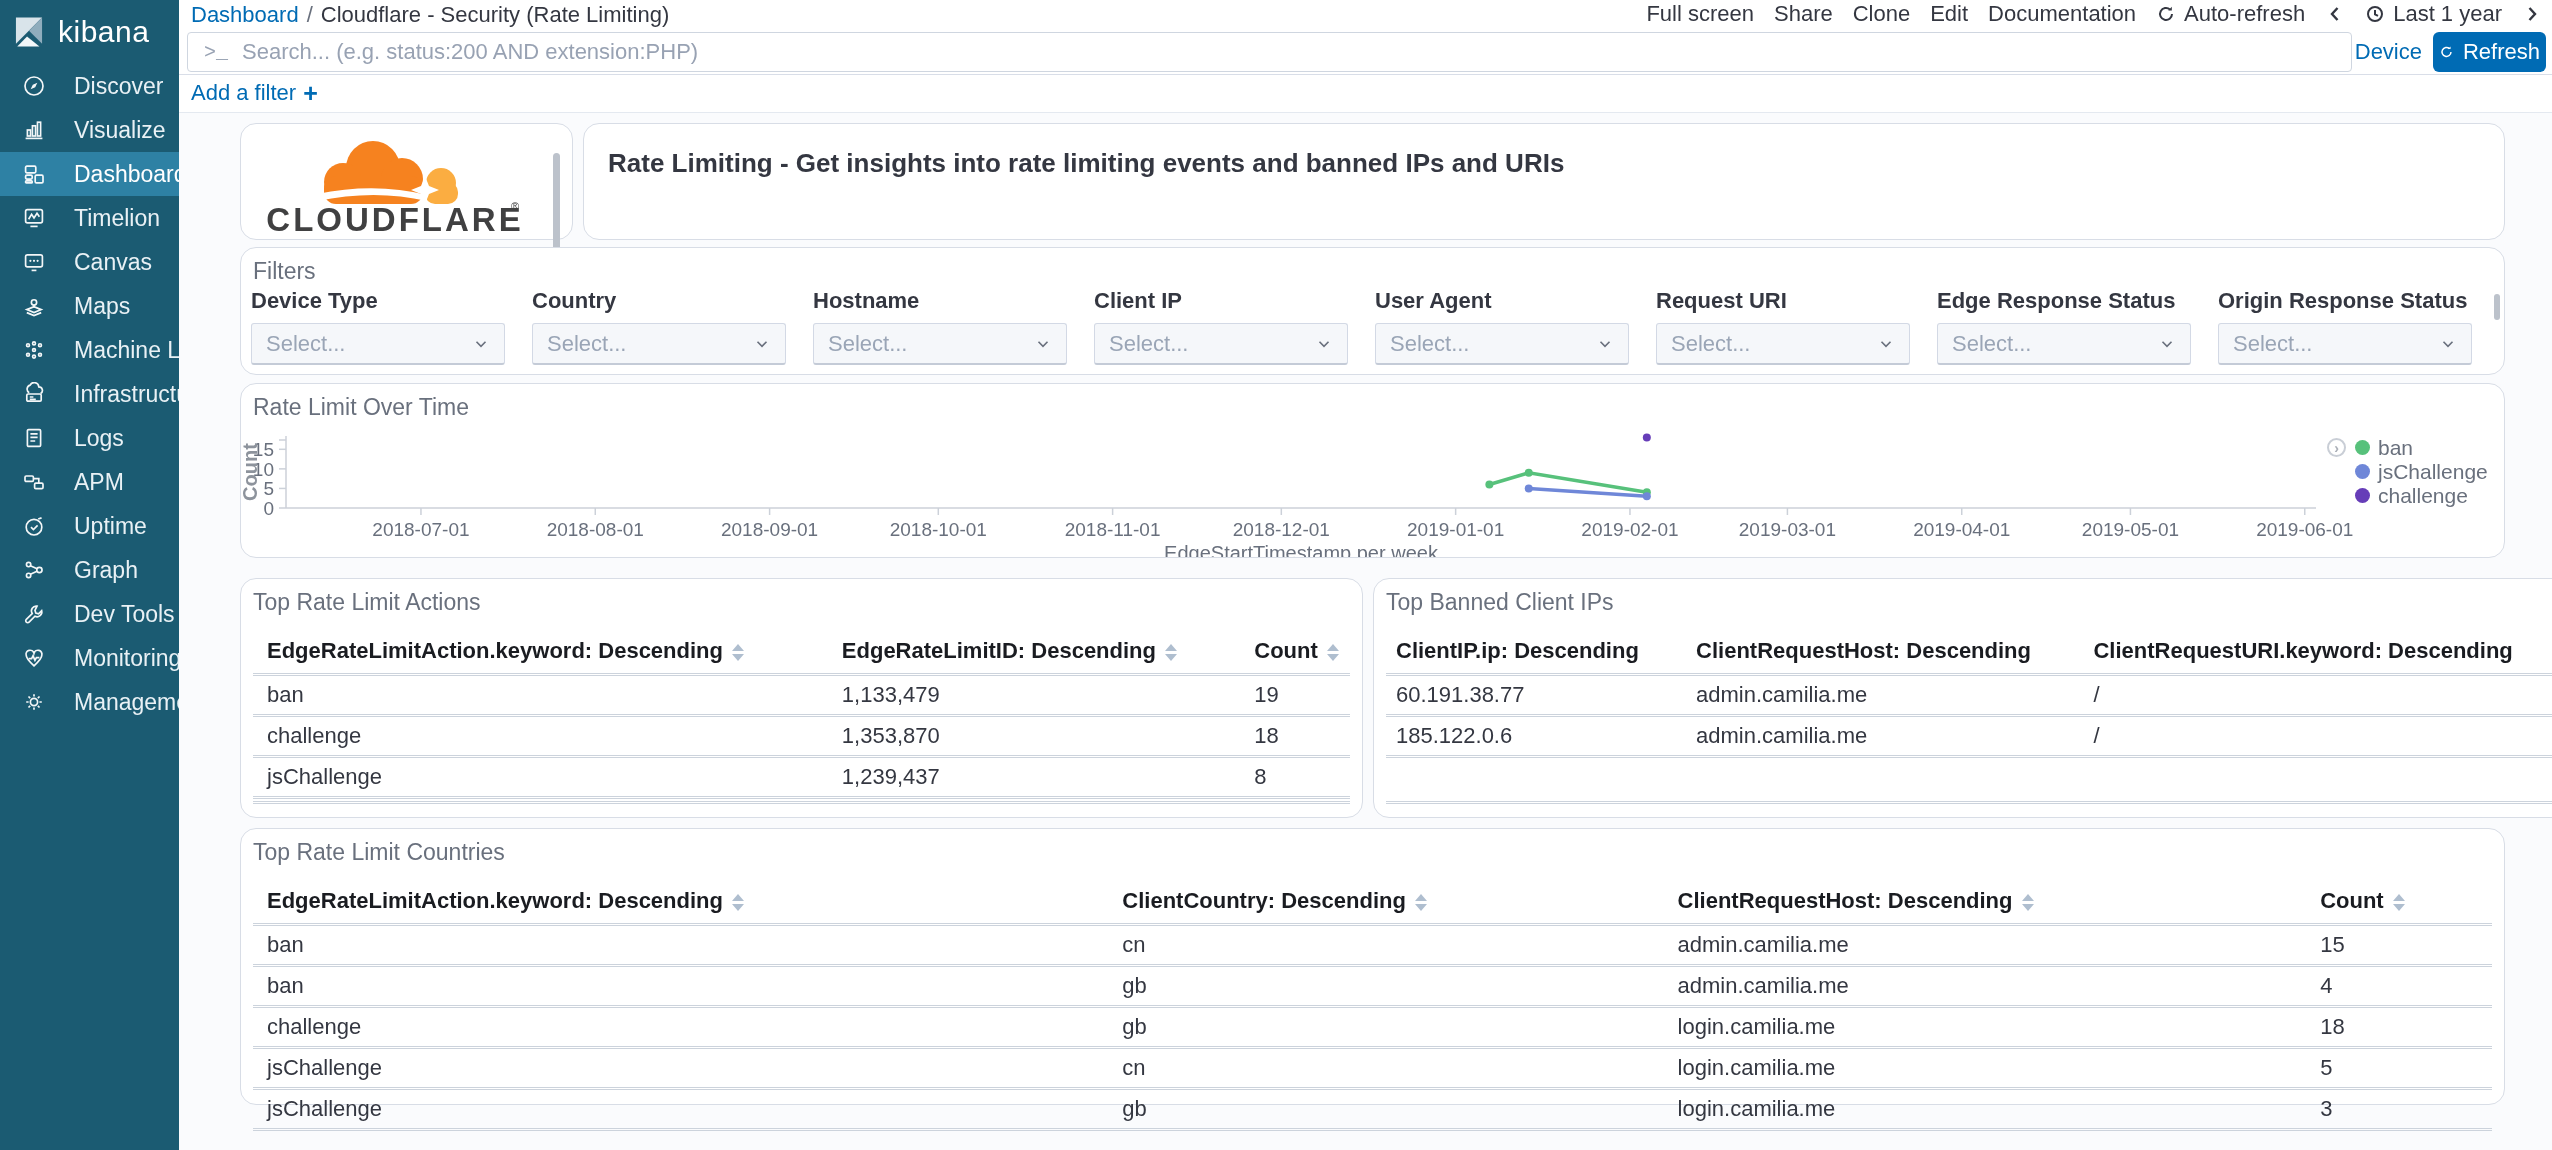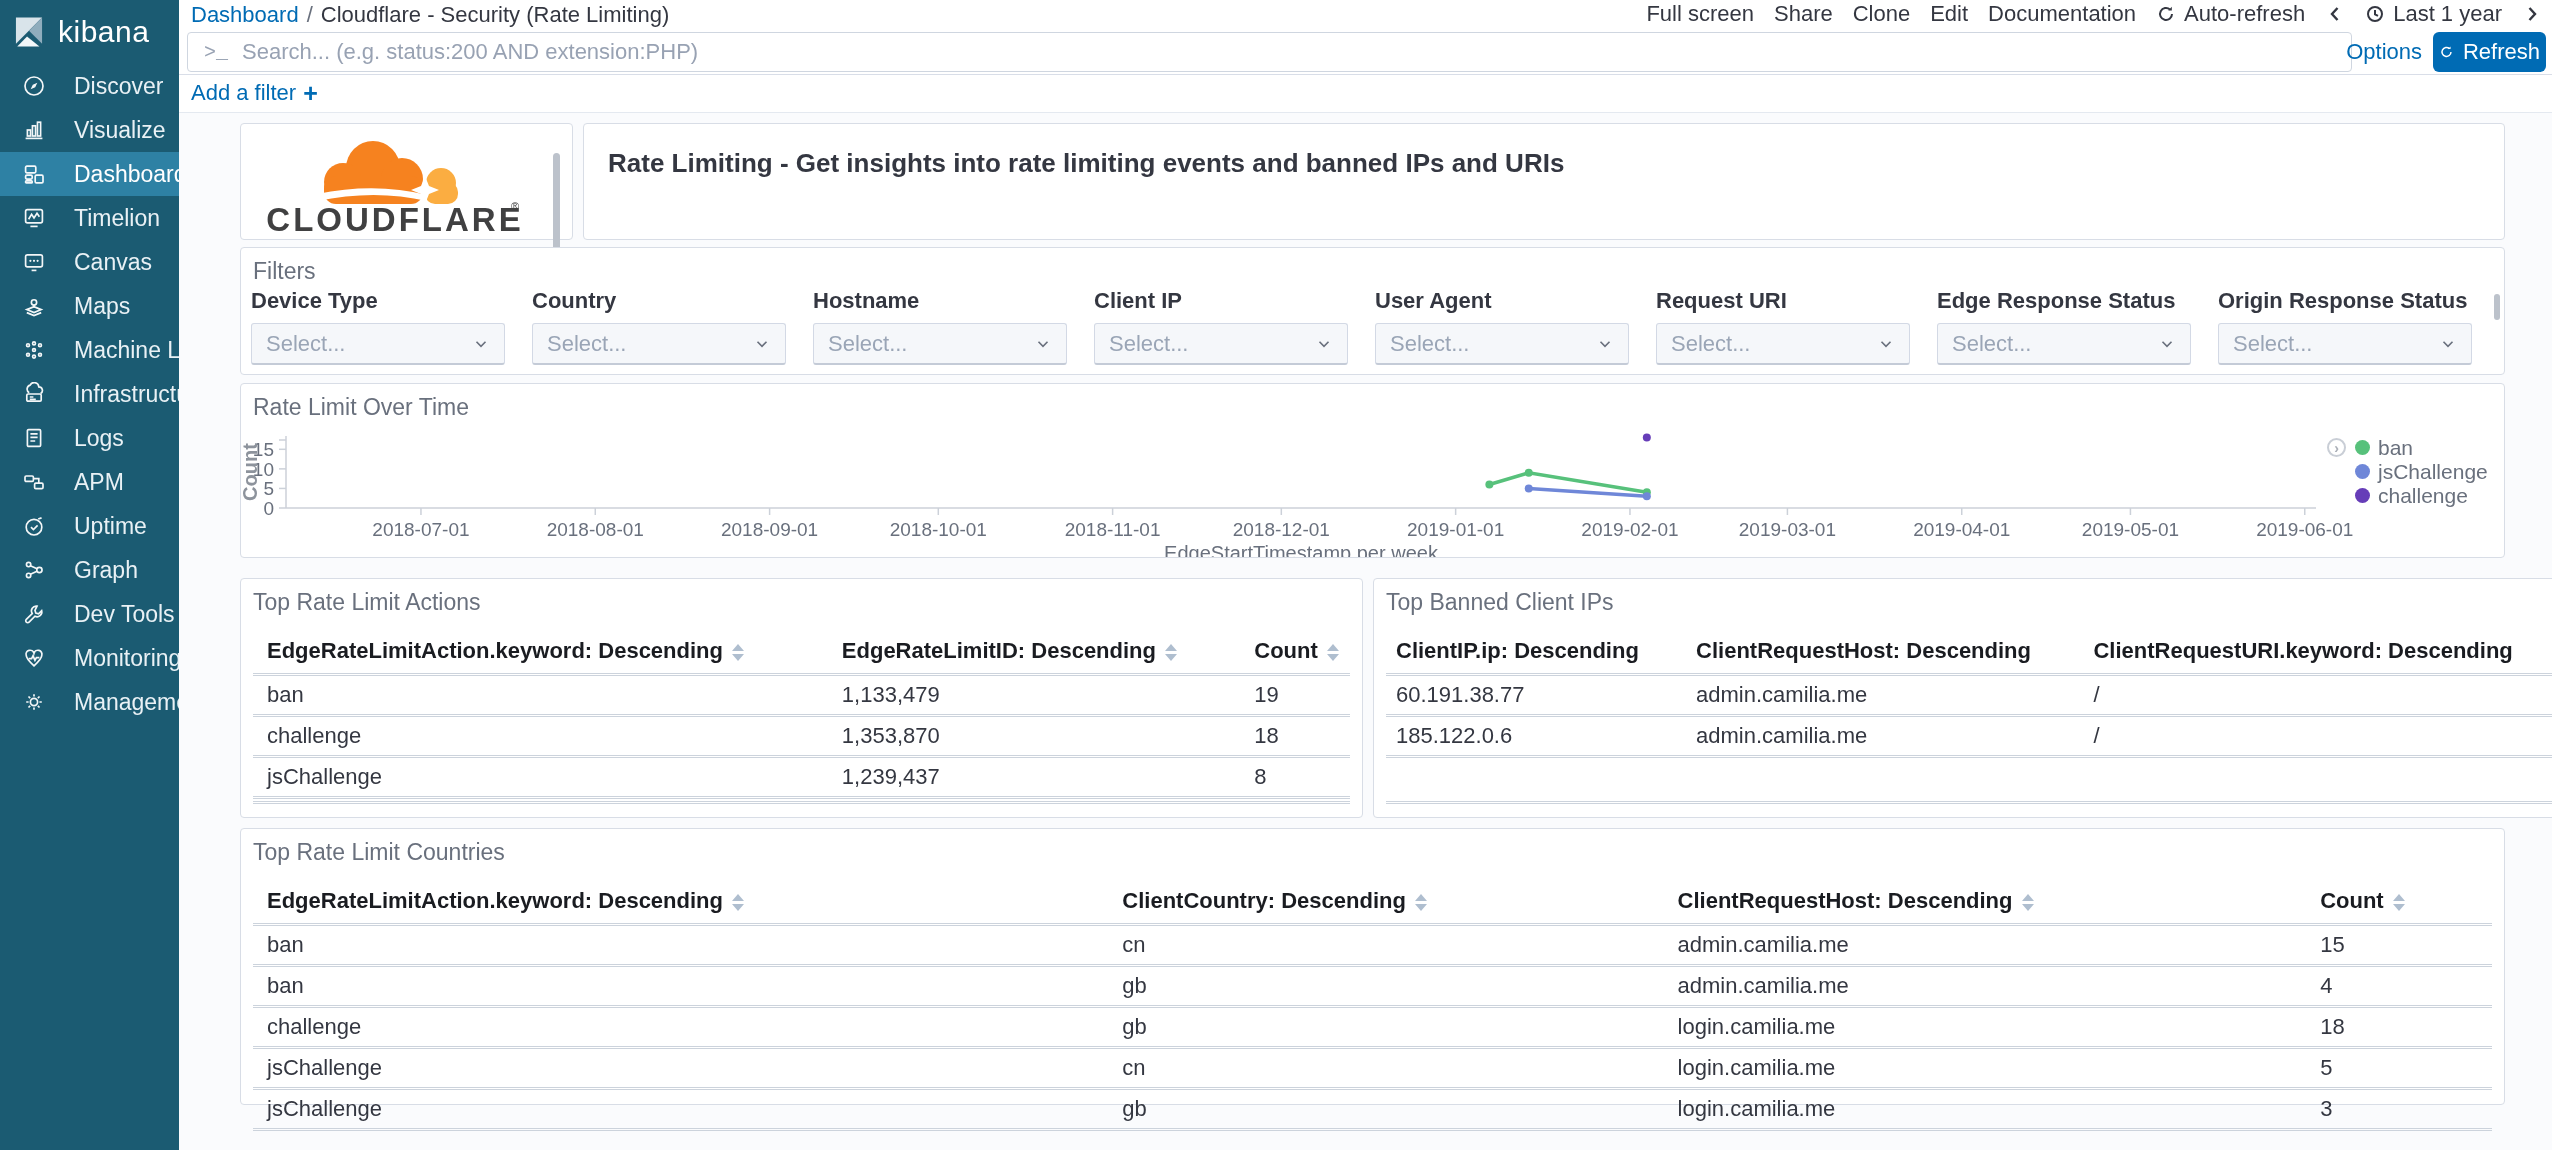"Options" a.options-link { text: Options -> Device }
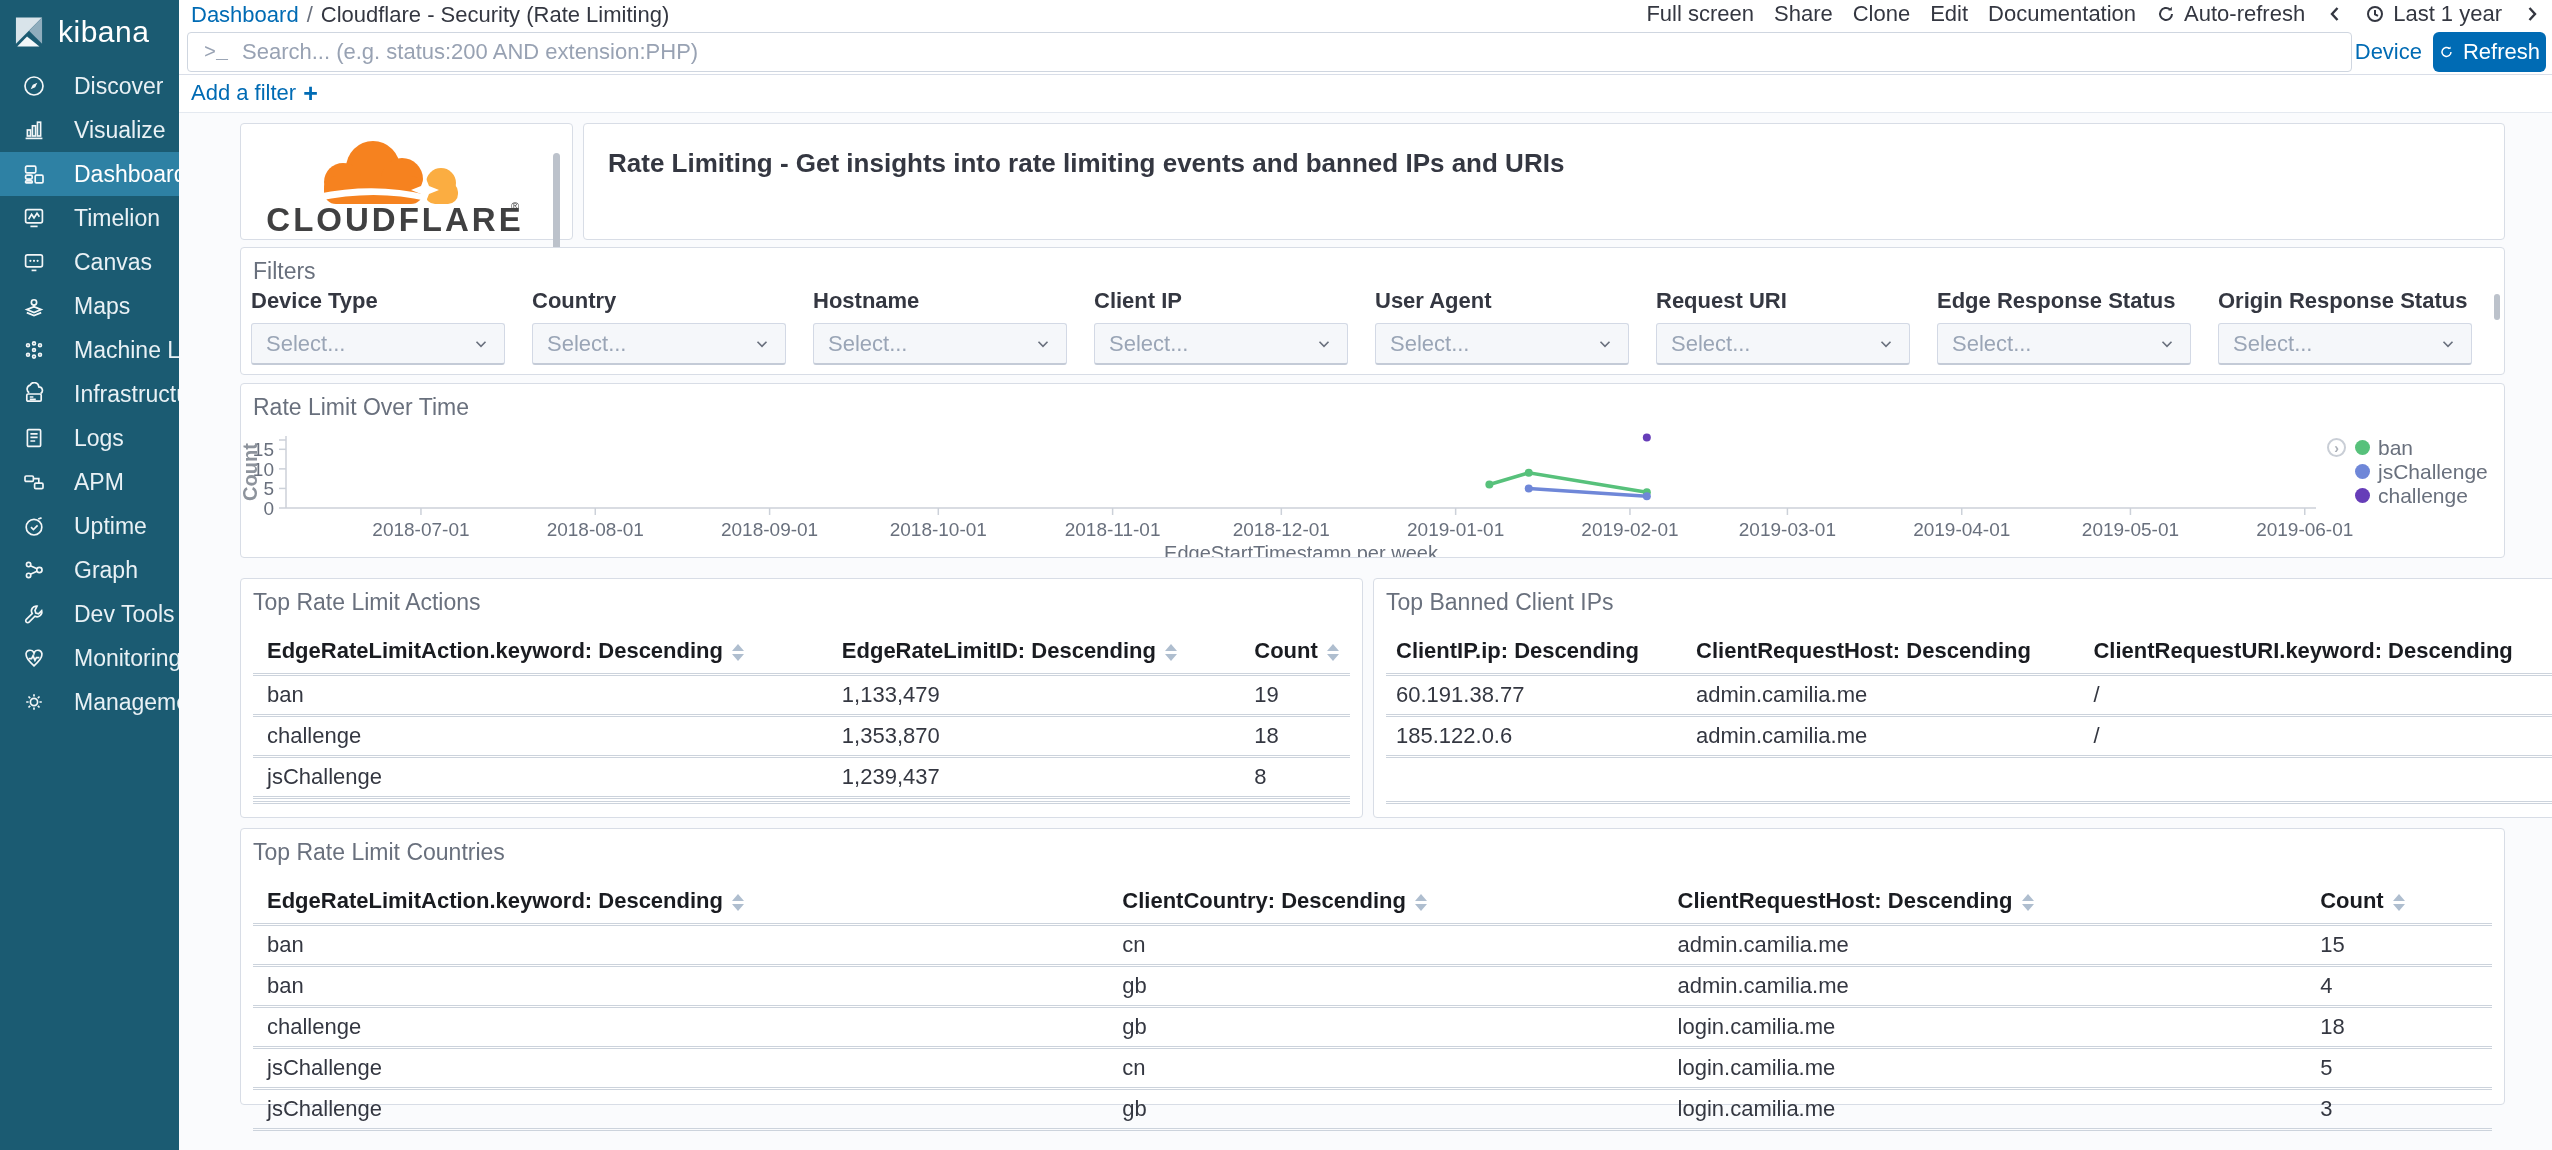"Rate Limiting - Get insights" .panel { border-radius: 4px -> 16px }
